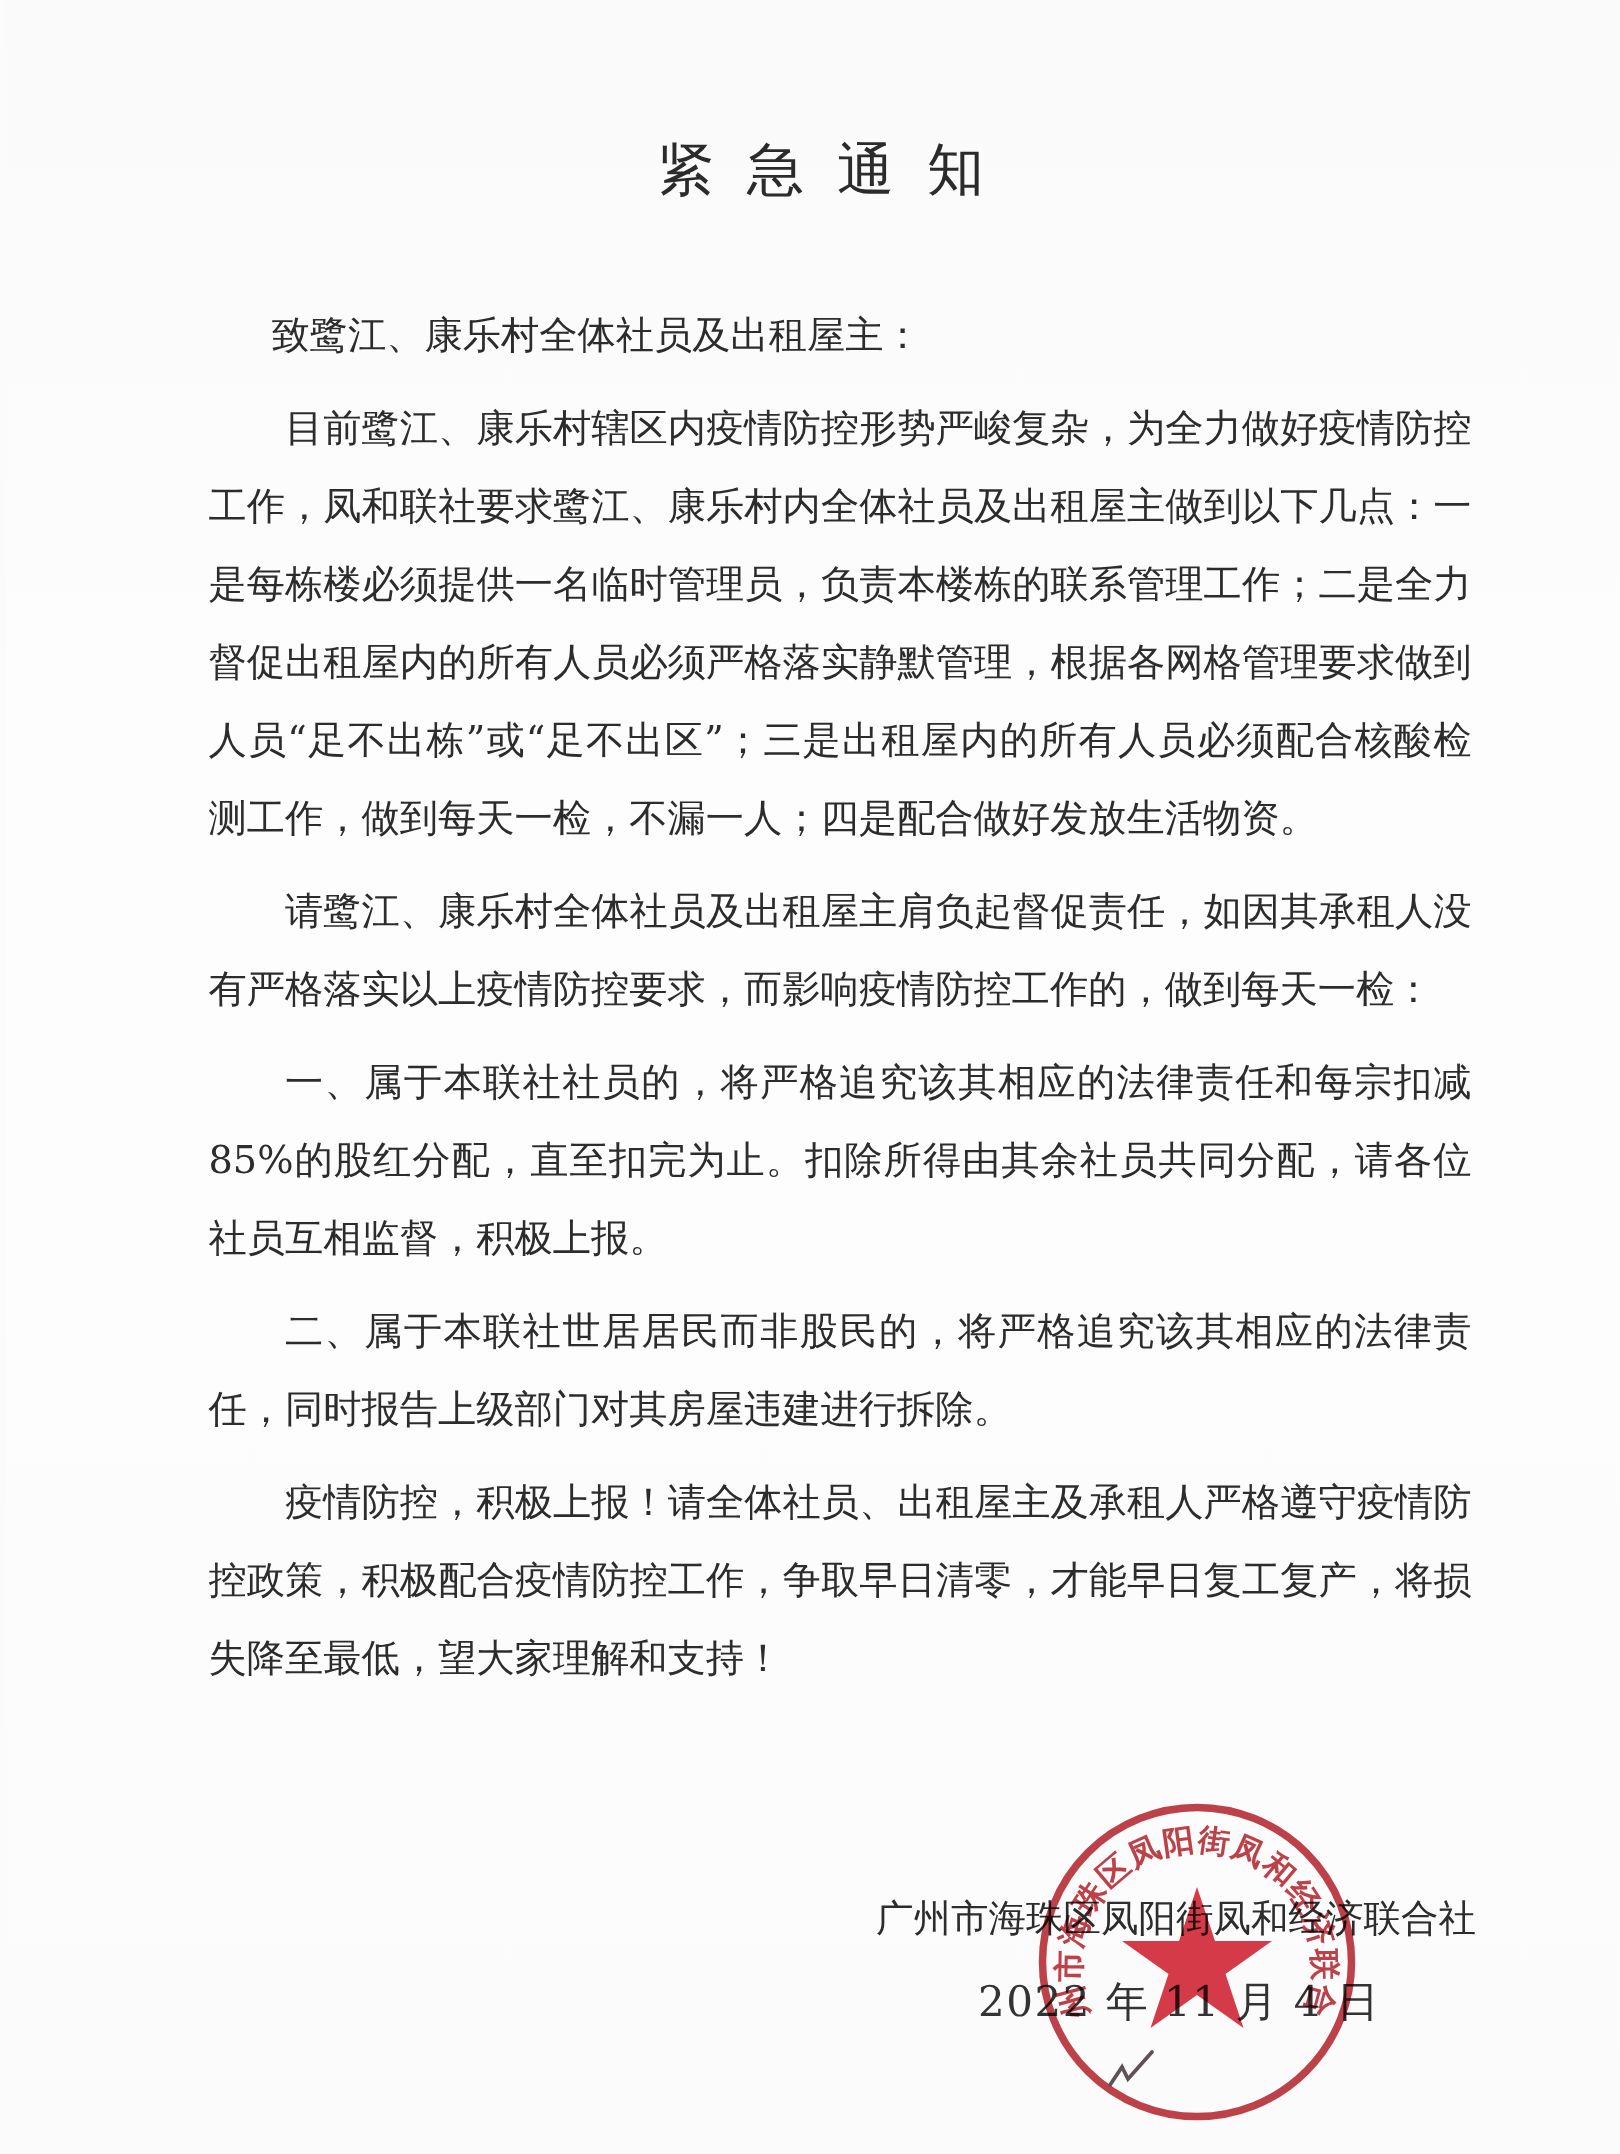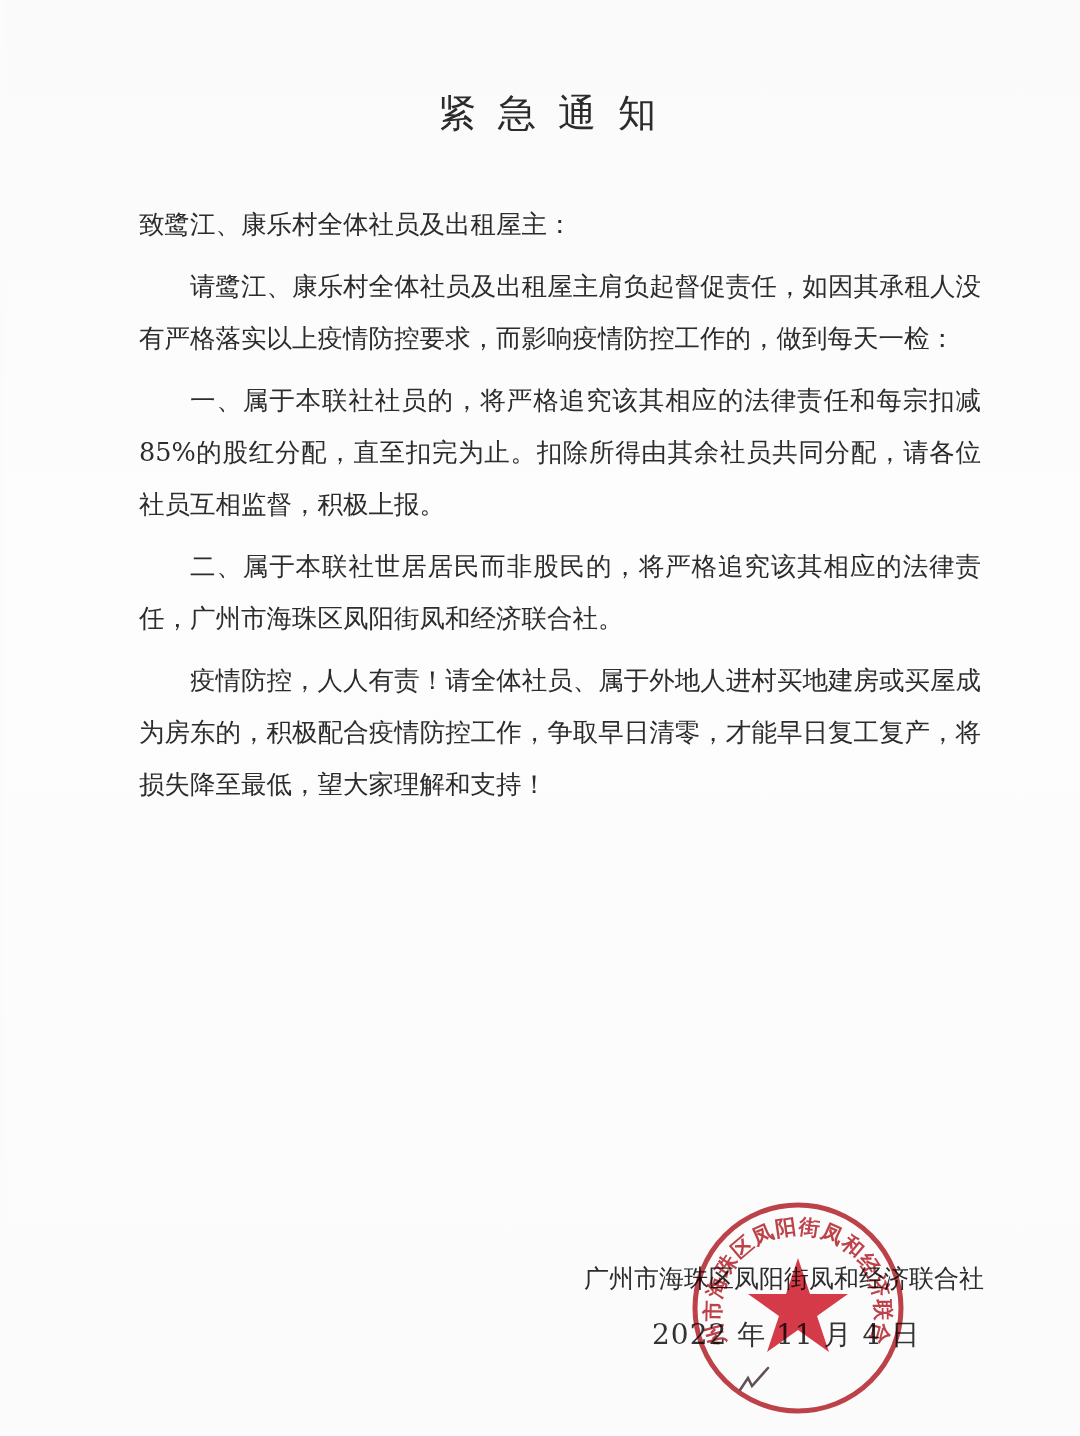"致鹭江、康乐村全体社员及出租屋主：" .body-text p.greeting { margin-left: none -> 42px }
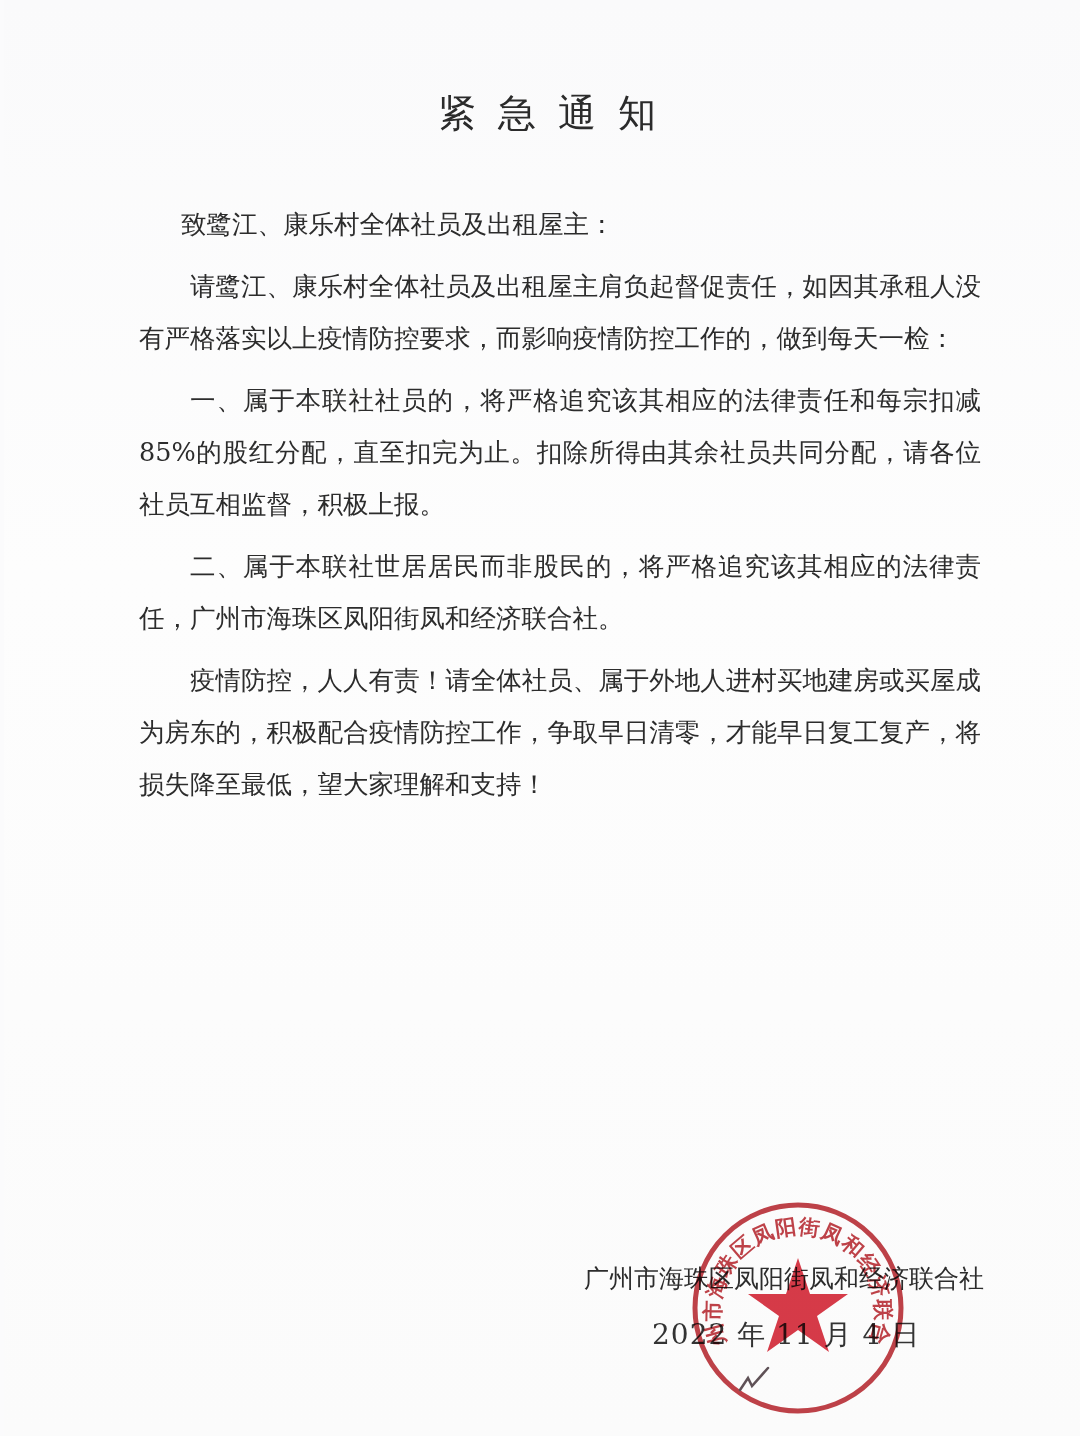"目前鹭江、康乐村辖区内疫情防控形势严峻复杂，为全力做好疫情防控工作，凤和联社要求" p.para { html: none -> <p>目前鹭江、康乐村辖区内疫情防控形势严峻复杂，为全力做好疫情防控工作，凤和联社要求鹭江、康乐村内全体社员及出租屋主做到以下几点：一是每栋楼必须提供一名临时管理员，负责本楼栋的联系管理工作；二是全力督促出租屋内的所有人员必须严格落实静默管理，根据各网格管理要求做到人员“足不出栋”或“足不出区”；三是出租屋内的所有人员必须配合核酸检测工作，做到每天一检，不漏一人；四是配合做好发放生活物资。</p> }
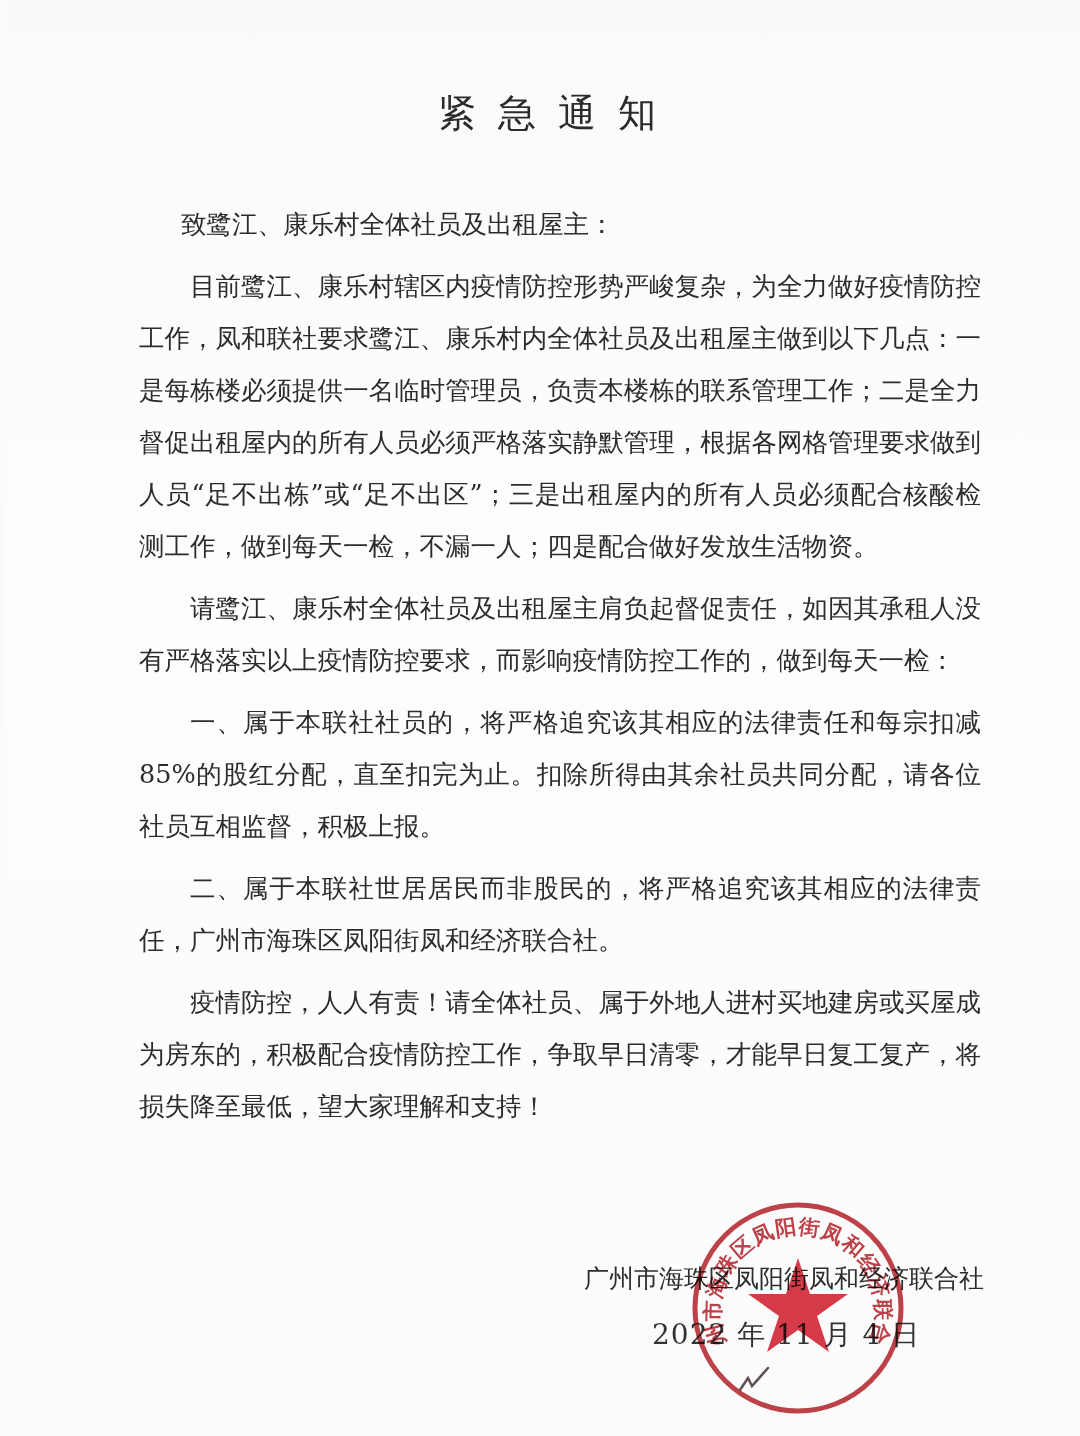"二、属于本联社世居居民而非股民的，将严格追究该其相应的法律责任，广州市海珠区凤阳" p.para { text: 广州市海珠区凤阳街凤和经济联合社 -> 同时报告上级部门对其房屋违建进行拆除 }
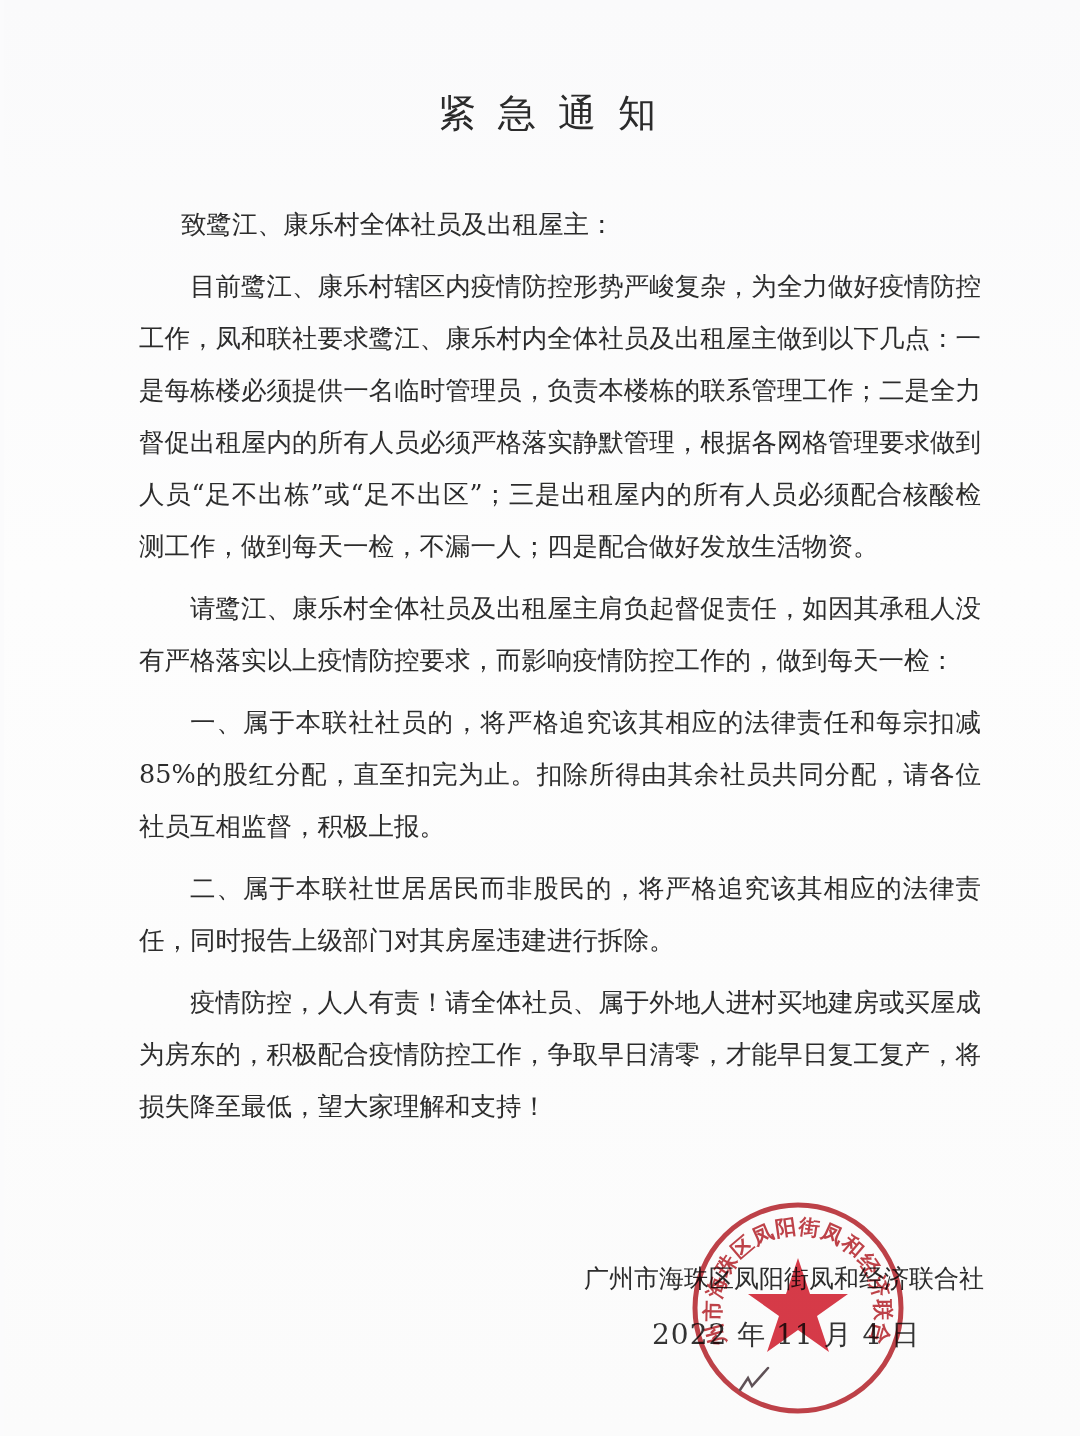"疫情防控，人人有责！请全体社员、属于外地人进村买地建房或买屋成为房东的，积极配合" p.para { text: 人人有责！请全体社员、属于外地人进村买地建房或买屋成为房东的 -> 积极上报！请全体社员、出租屋主及承租人严格遵守疫情防控政策 }
